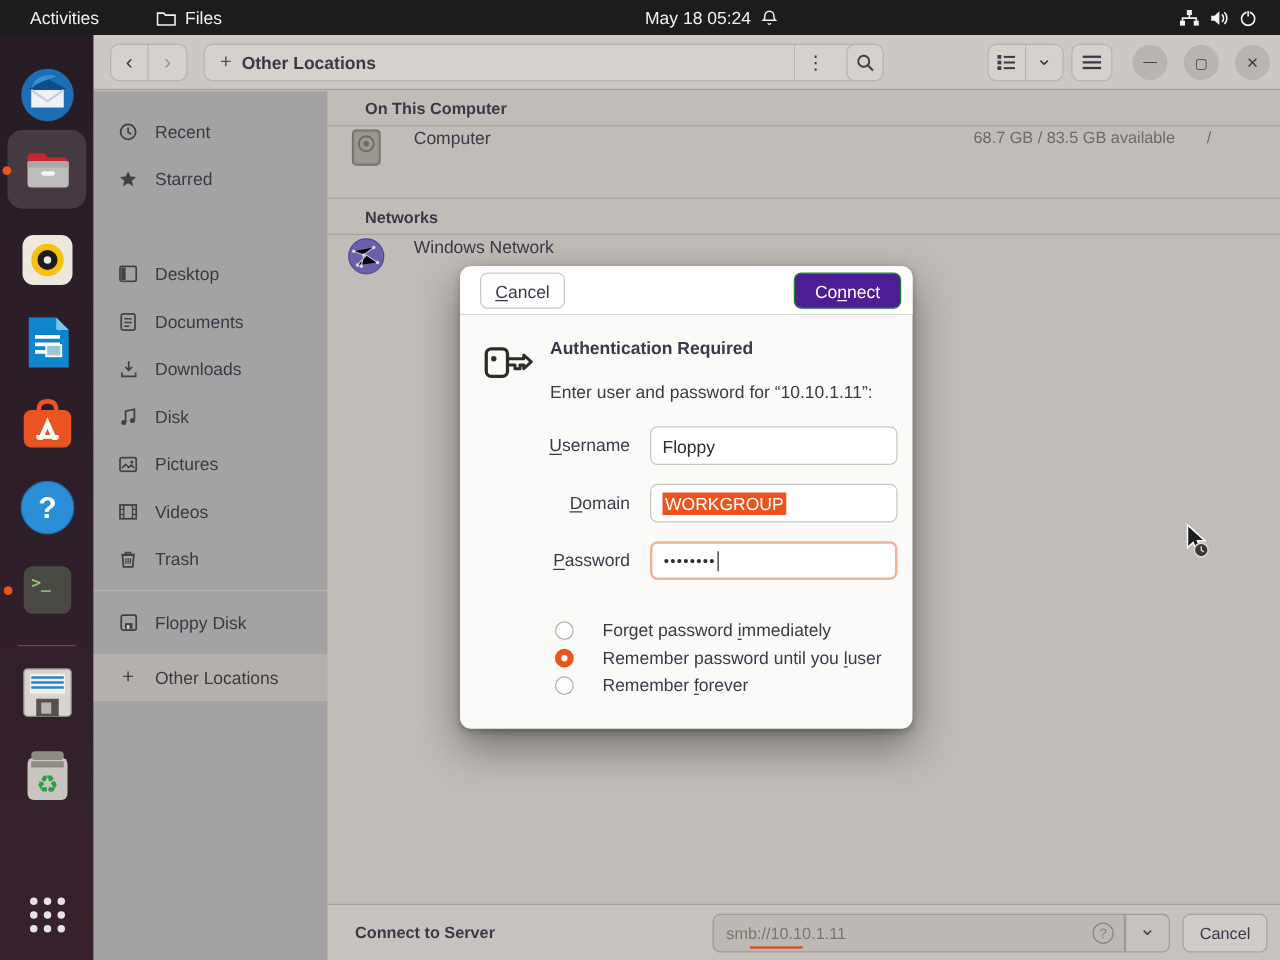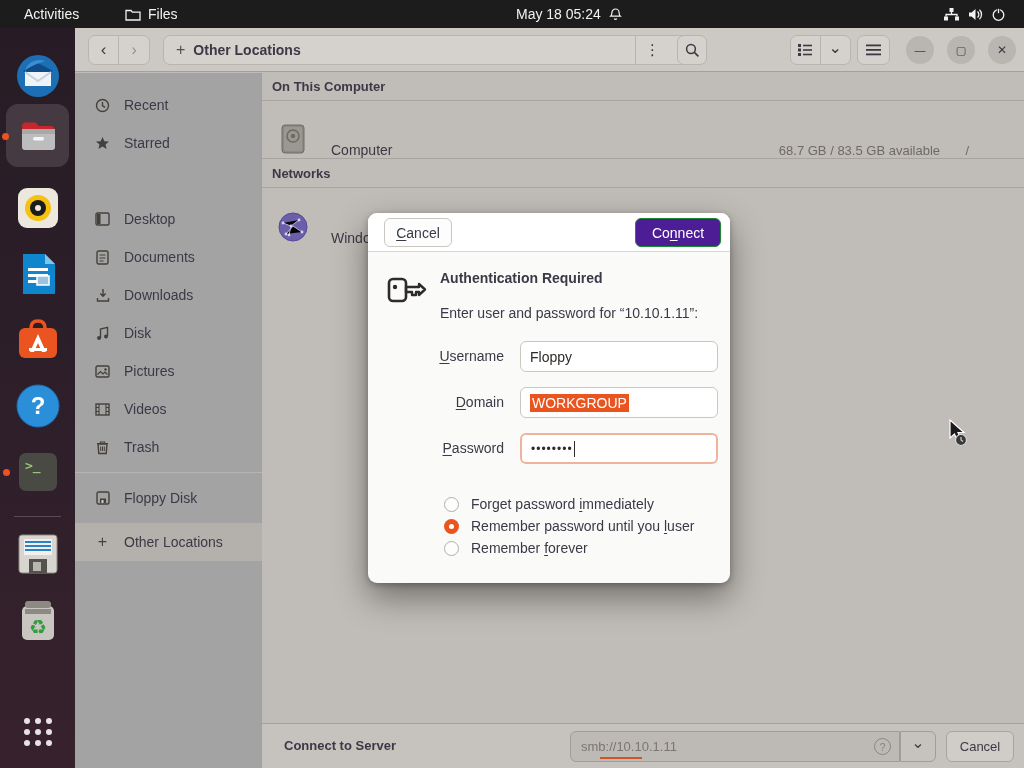"On This Computer" .sec-head { padding: 0 0 6px 10px -> 0 0 6px 30px }
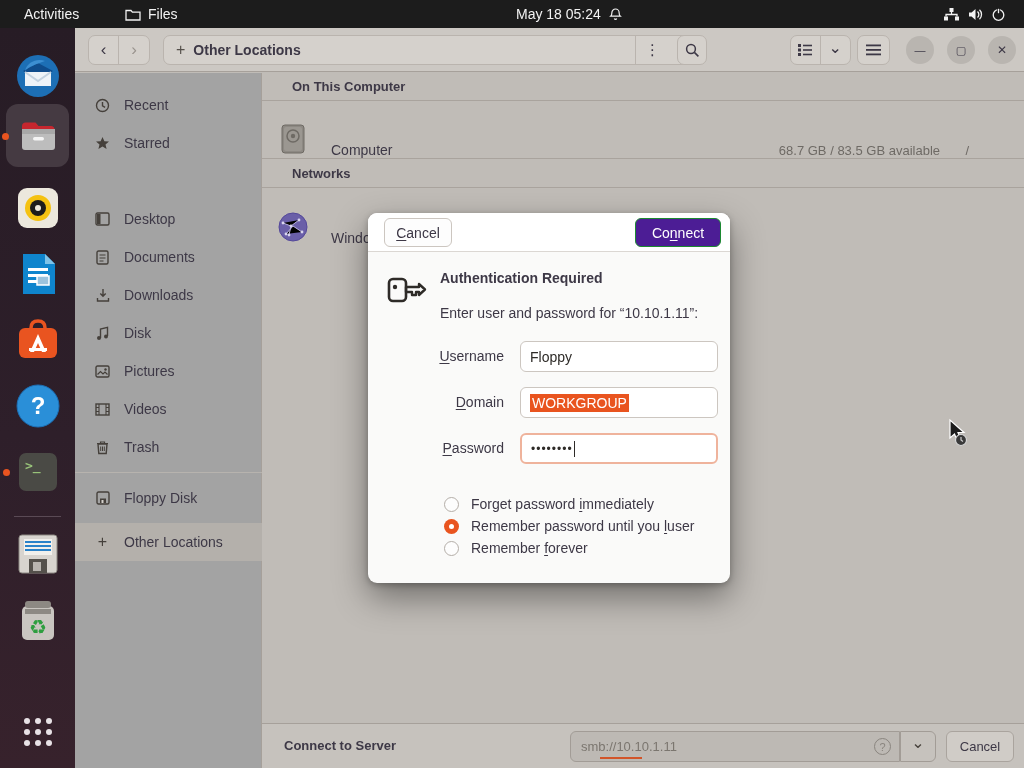"Computer" .row { align-items: flex-end -> flex-start }
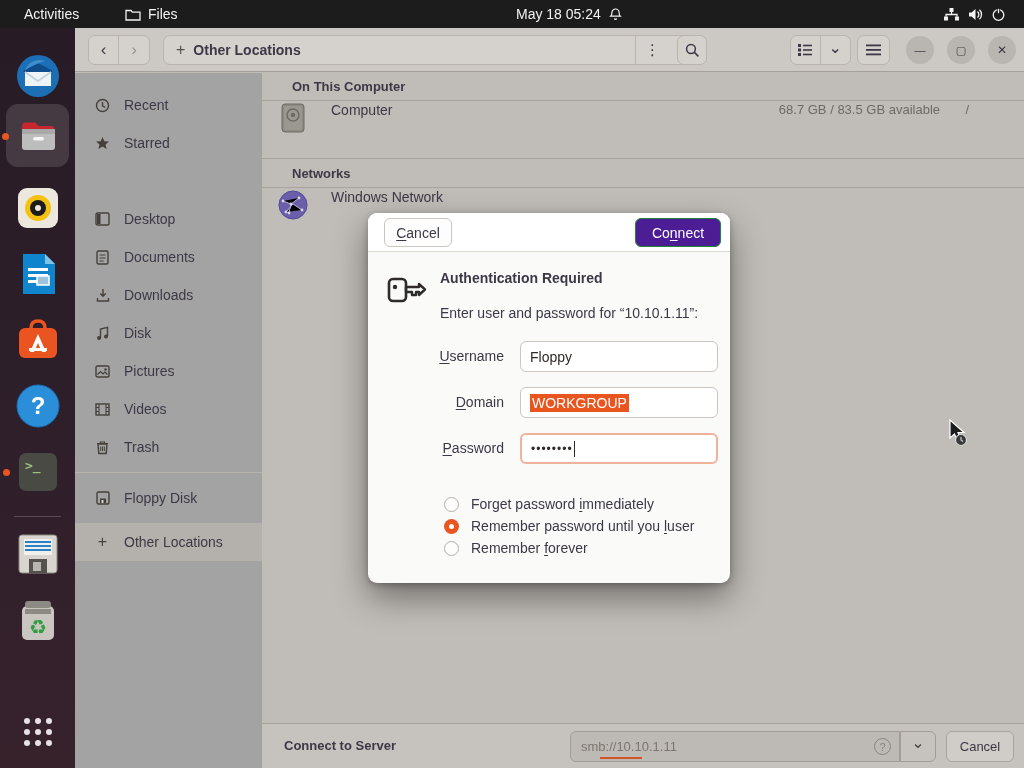"Forget password immediately" .radio-row { gap: 12px -> 23px }
